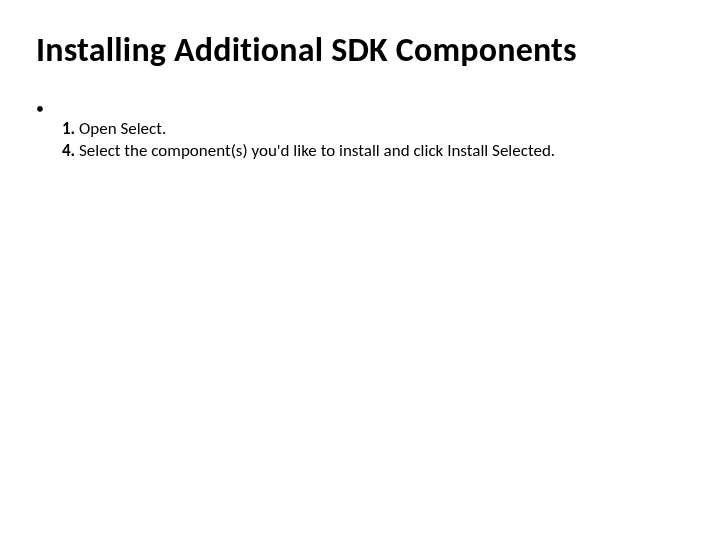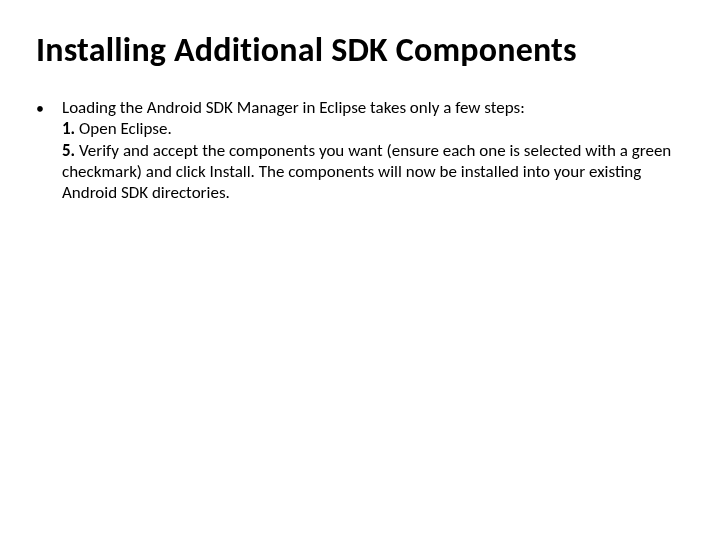"Loading the Android SDK Manager" span { html: <span>Loading the Android SDK Manager in Eclipse takes only a few steps:</span> -> none }
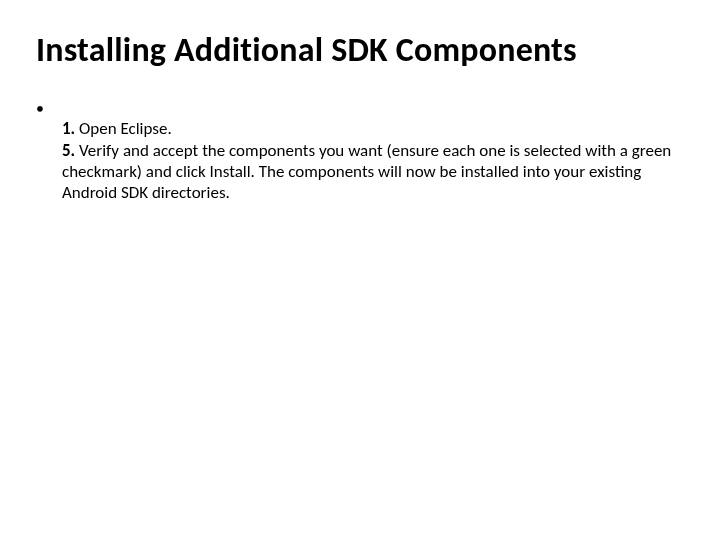"Open Eclipse." span { text: Eclipse -> Select }
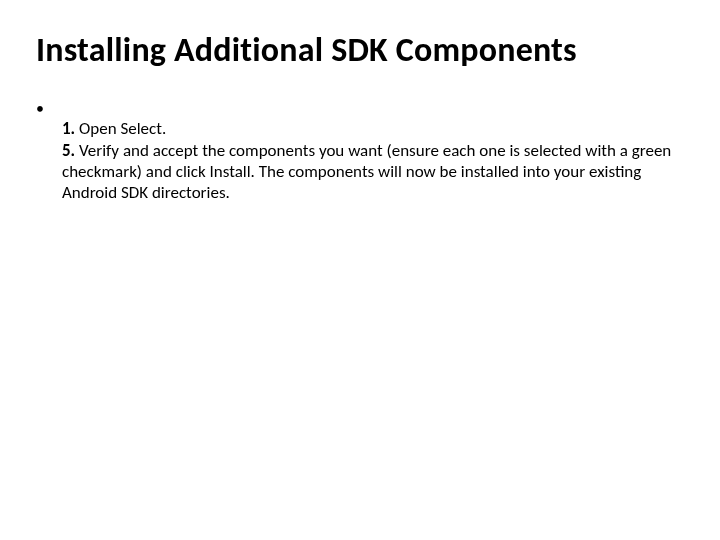"4. Select the component(s) you'd" span.step { html: none -> <span><span>4.</span><span> Select the component(s) you'd like to install and click Install Selected.</span></span> }
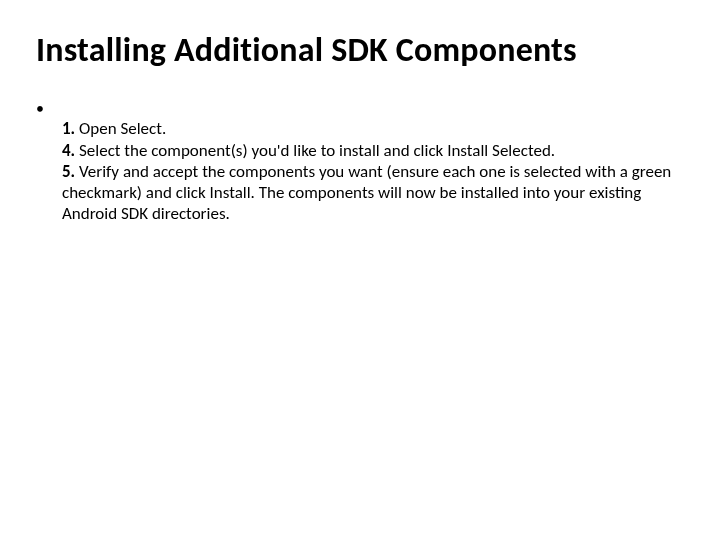"5. Verify and accept the" span.step { html: <span><span>5.</span><span> Verify and accept the components you want (ensure each one is selected with a green checkmark) and click Install. The components will now be installed into your existing Android SDK directories.</span></span> -> none }
